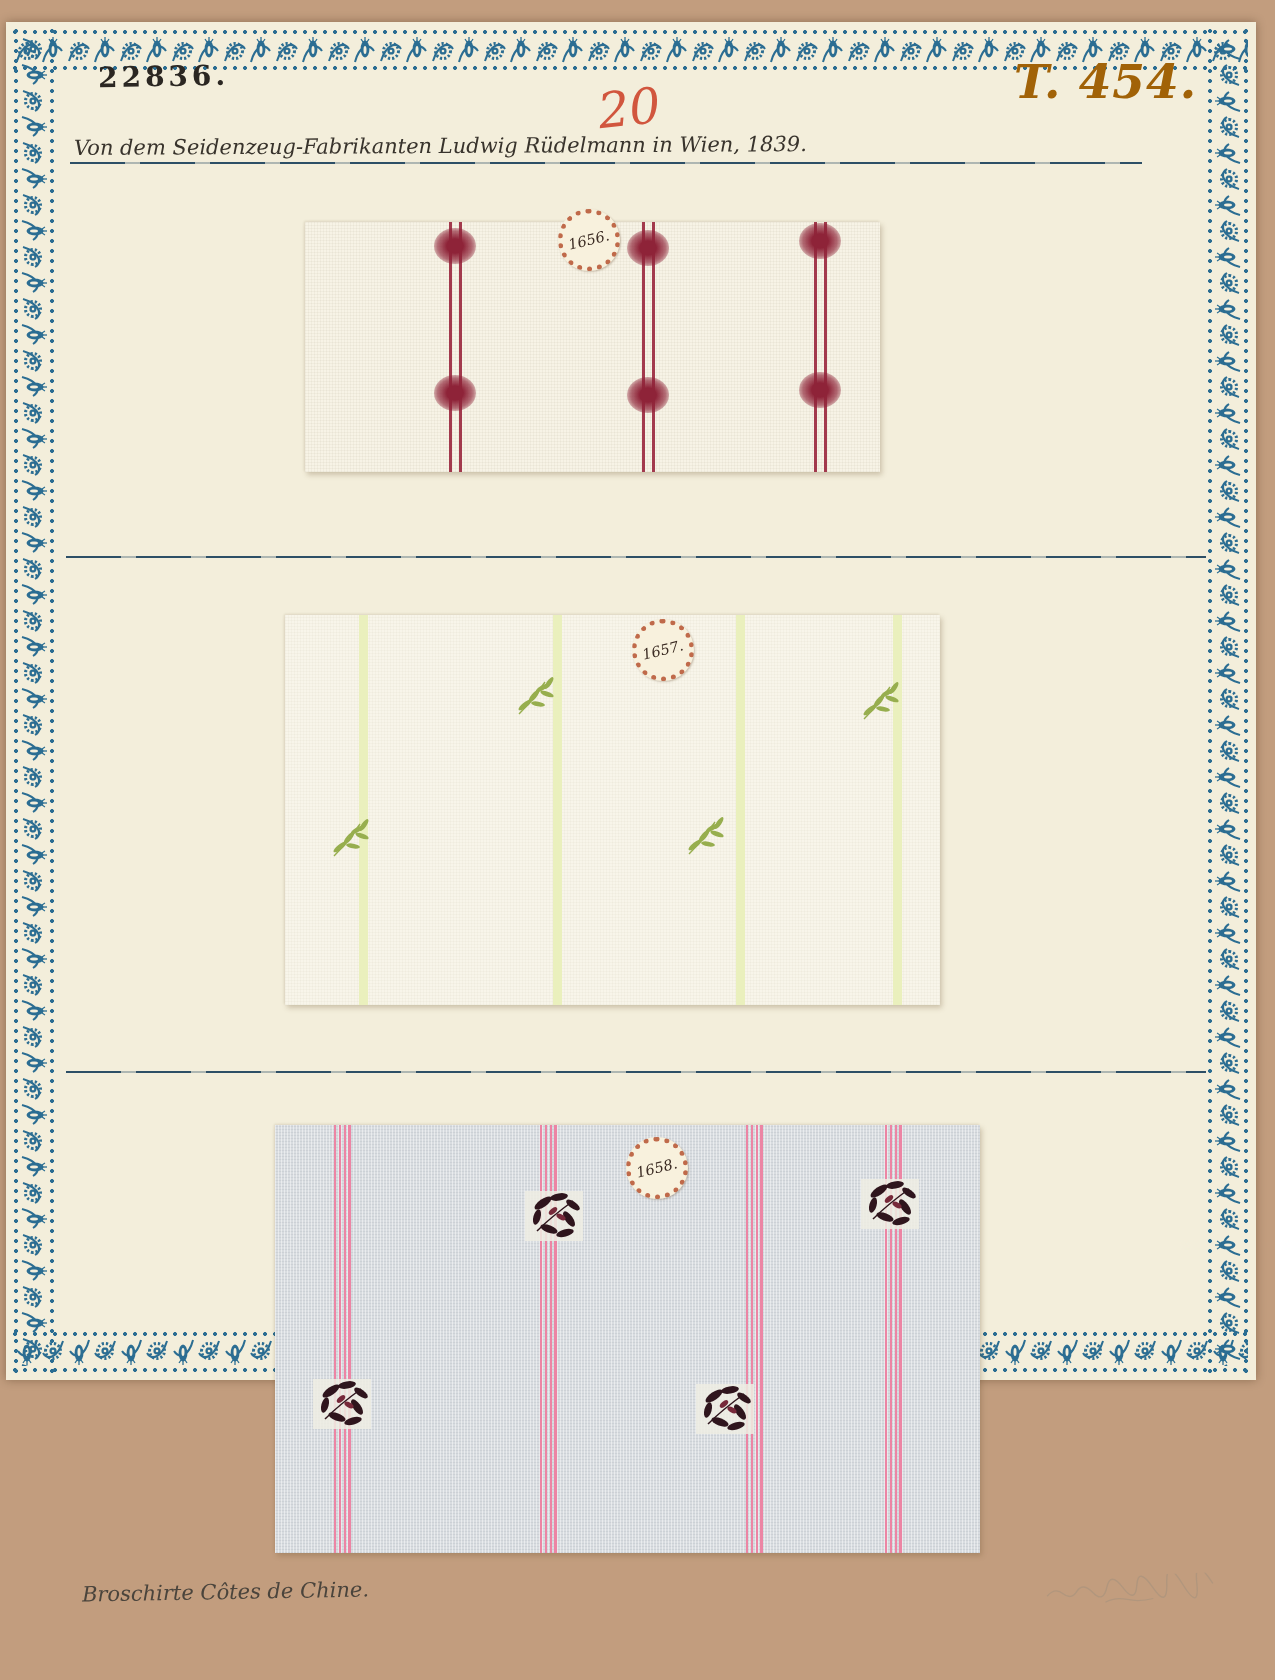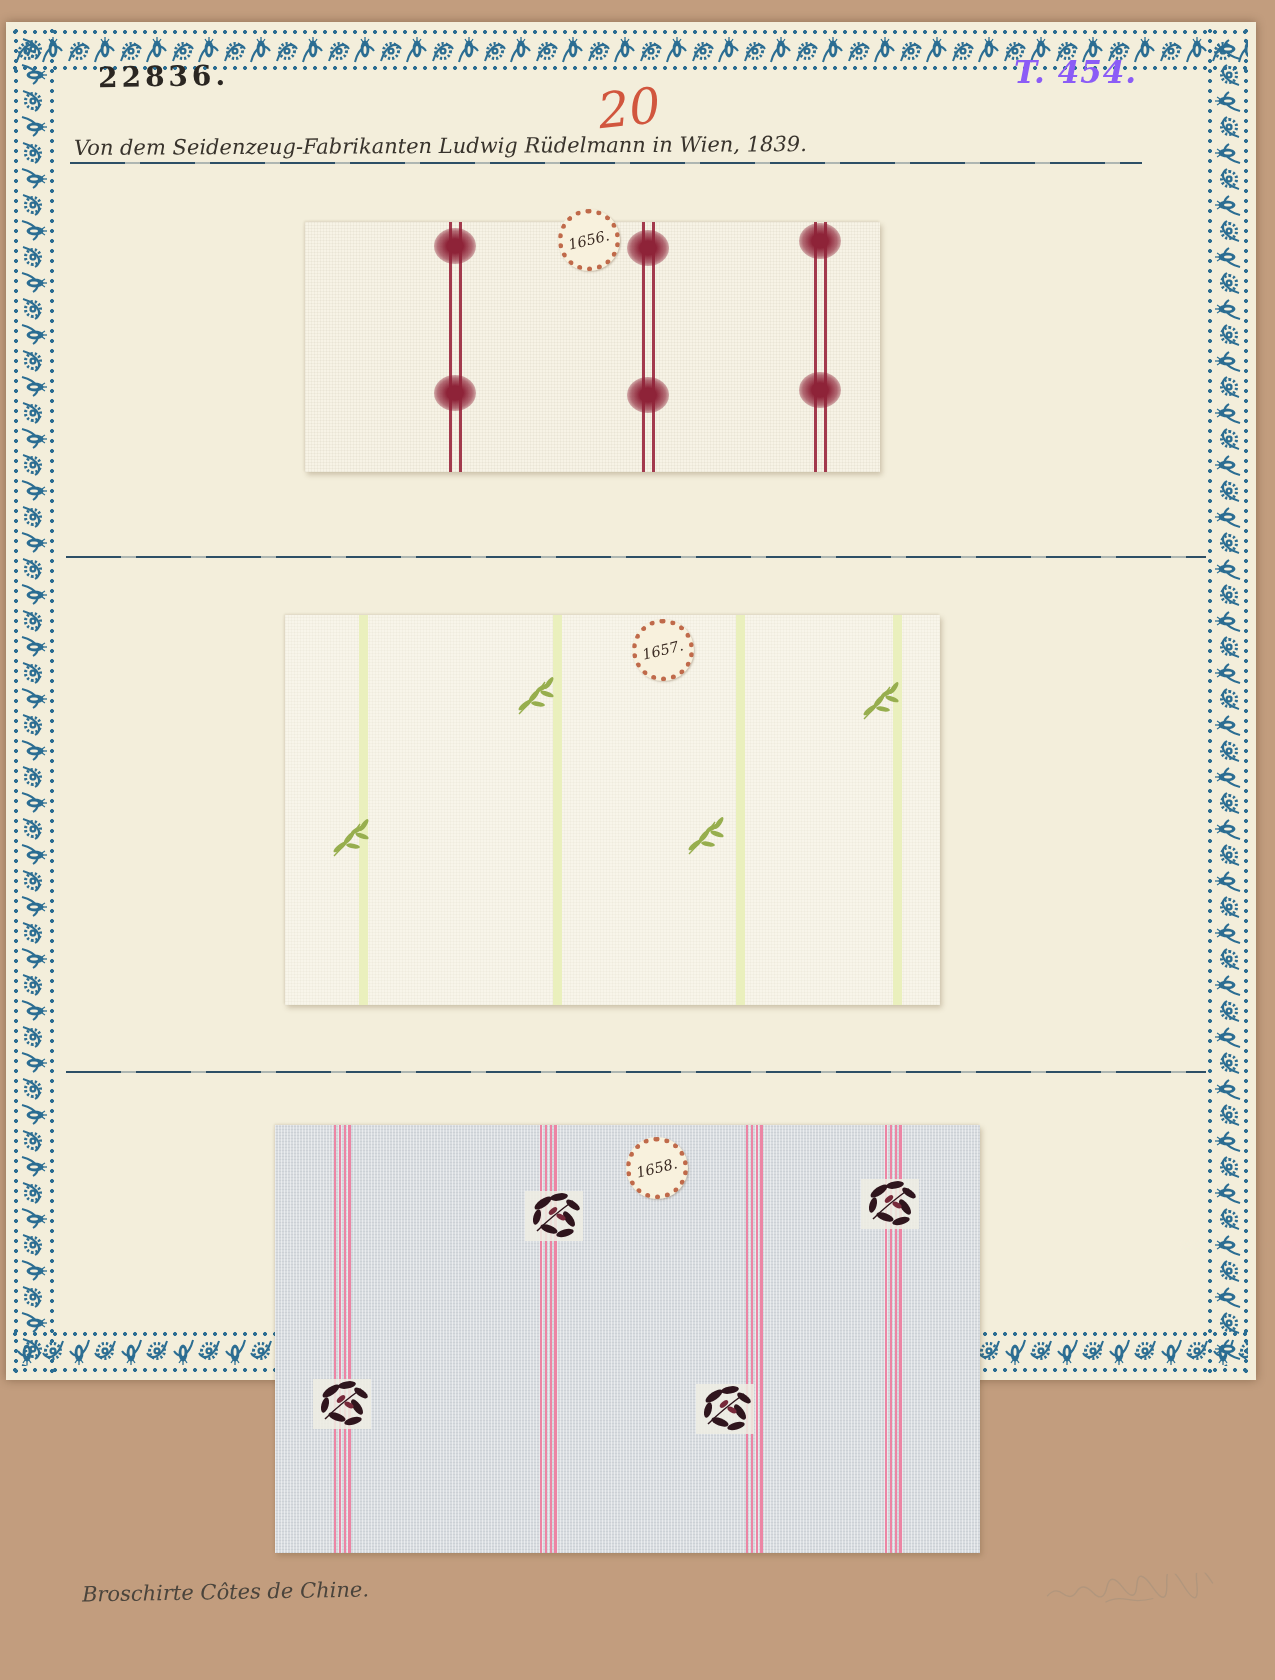"T. 454." .plate-number { color: #8b5cf6 -> #a16207; font-size: 31px -> 47px }
